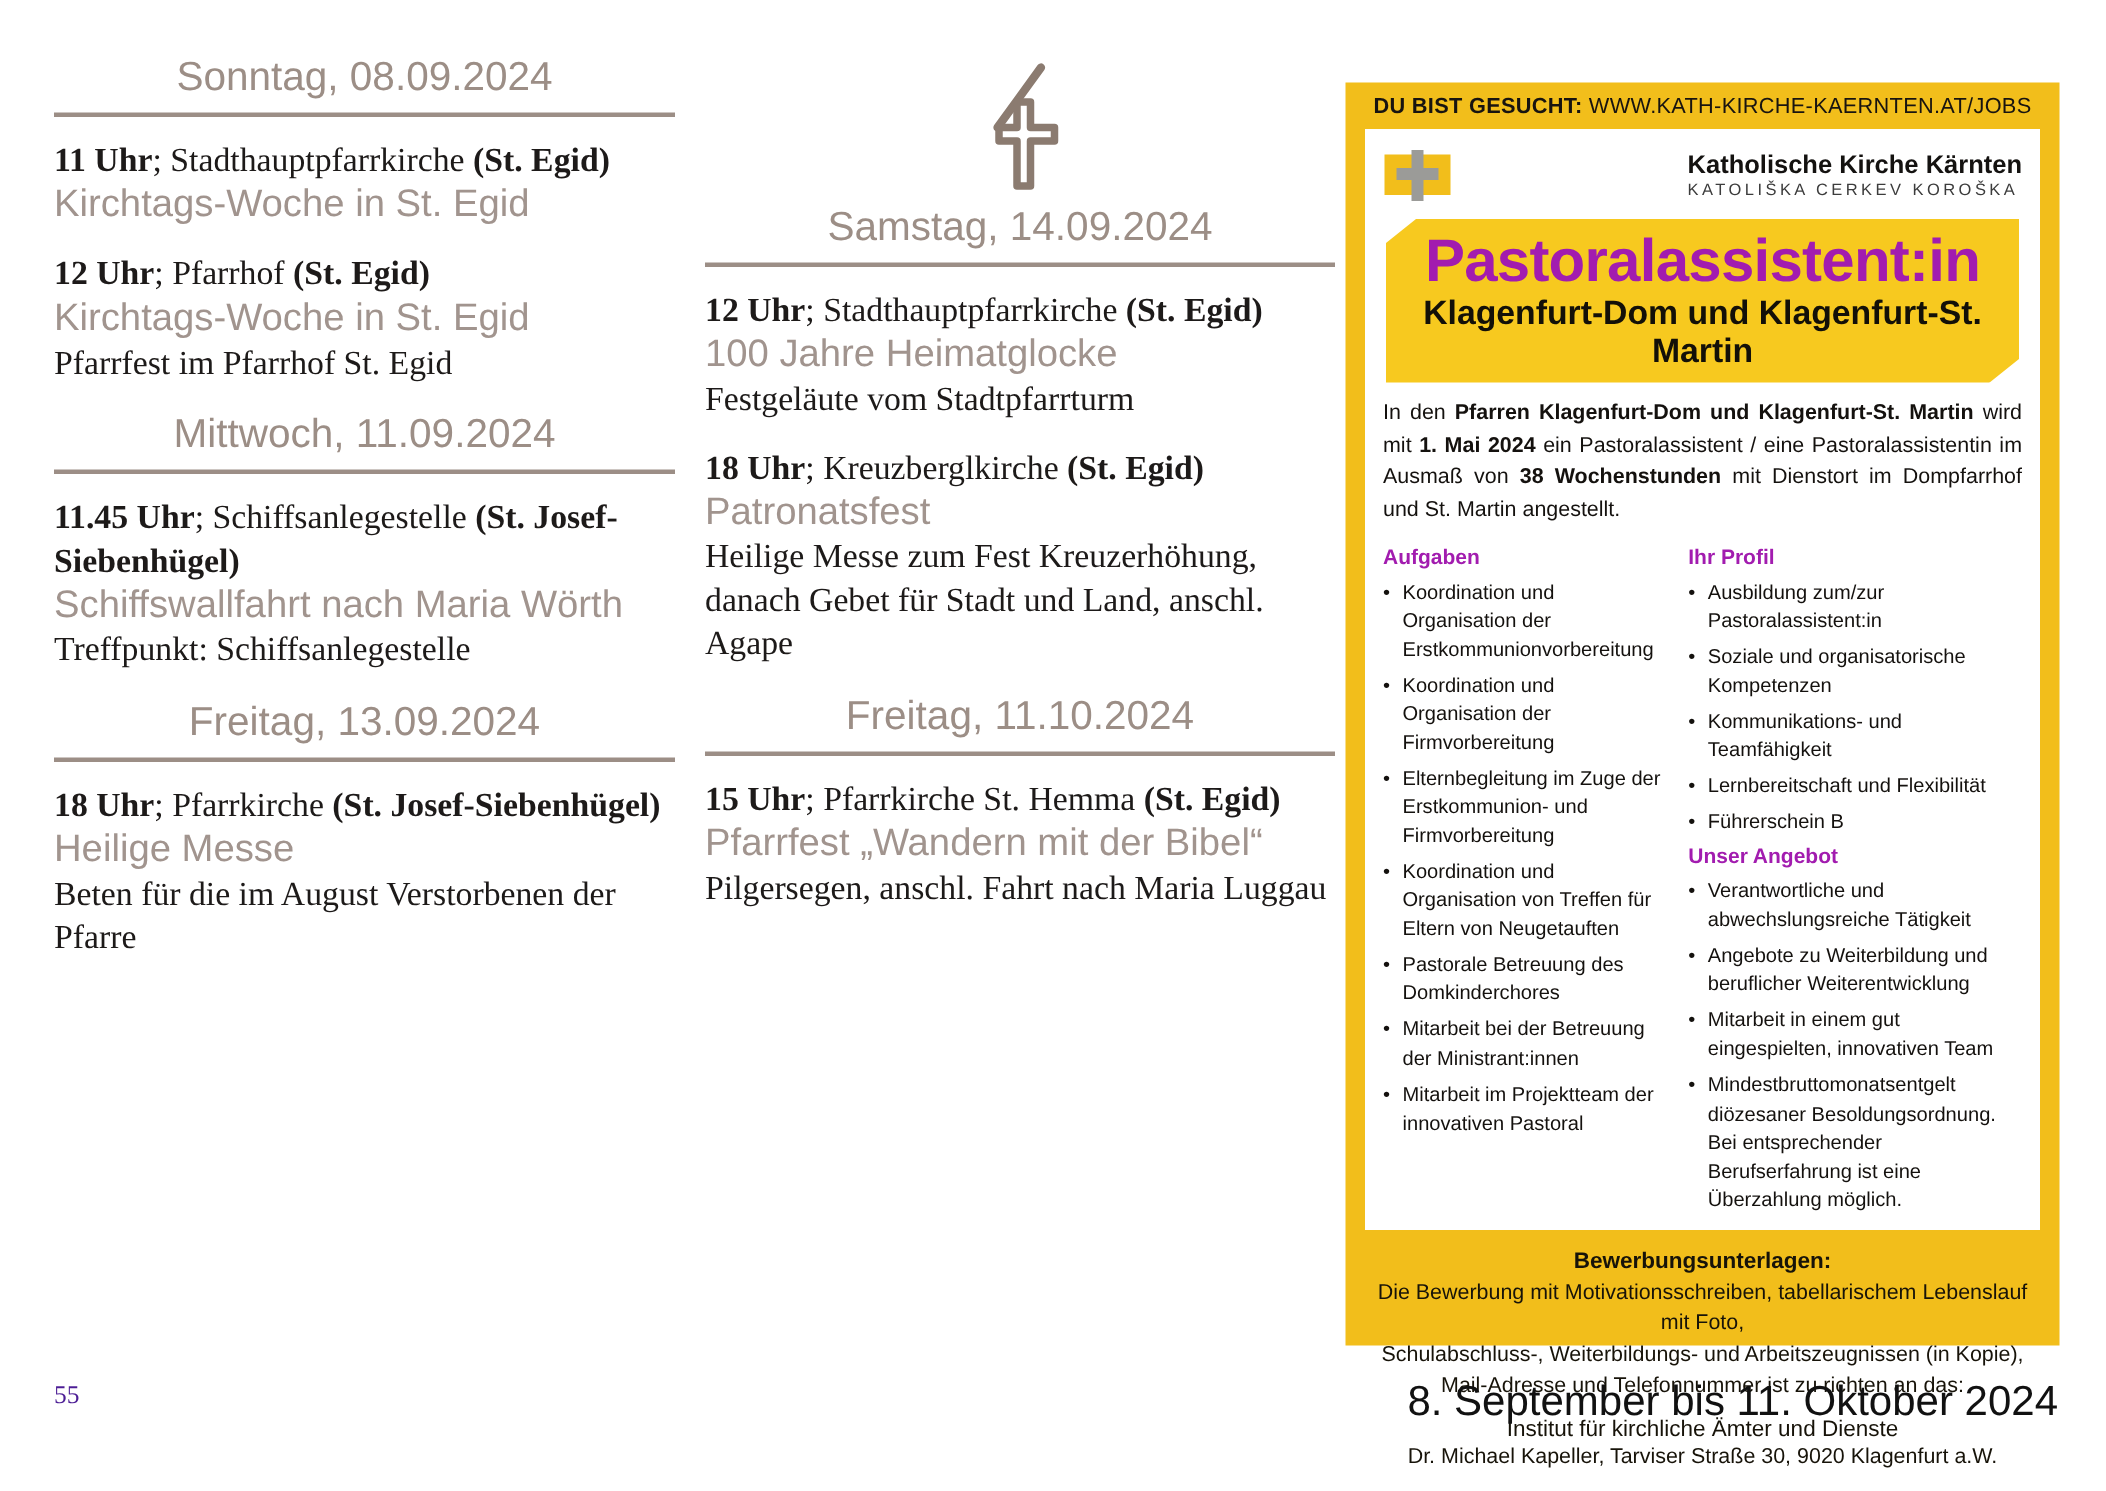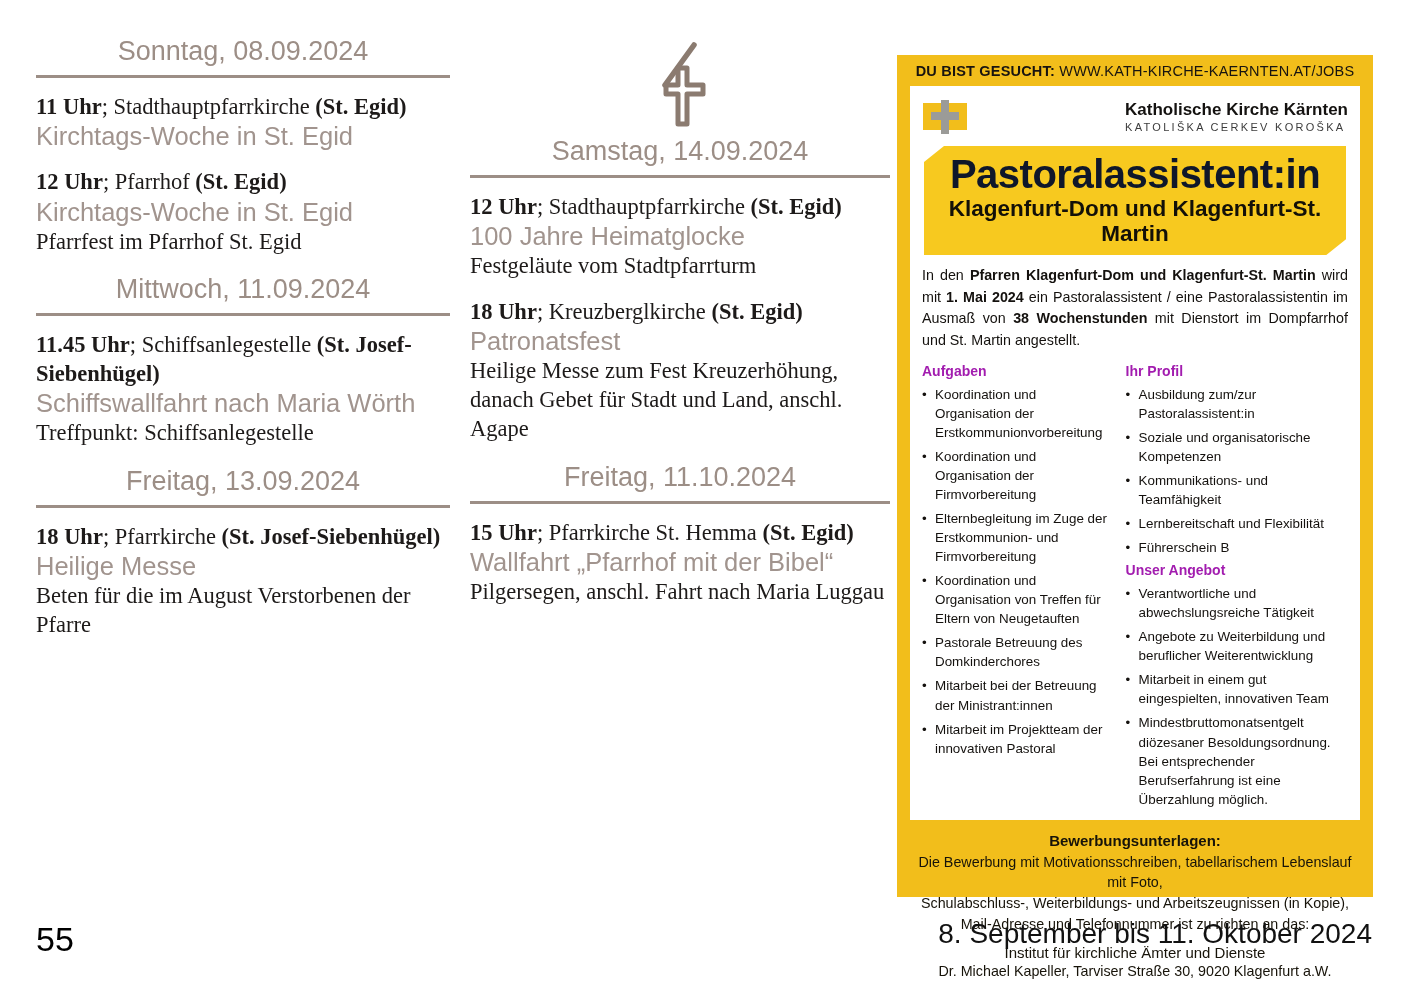"Pastoralassistent:in" .ad-chip .headline { color: #0f172a -> #a21caf }
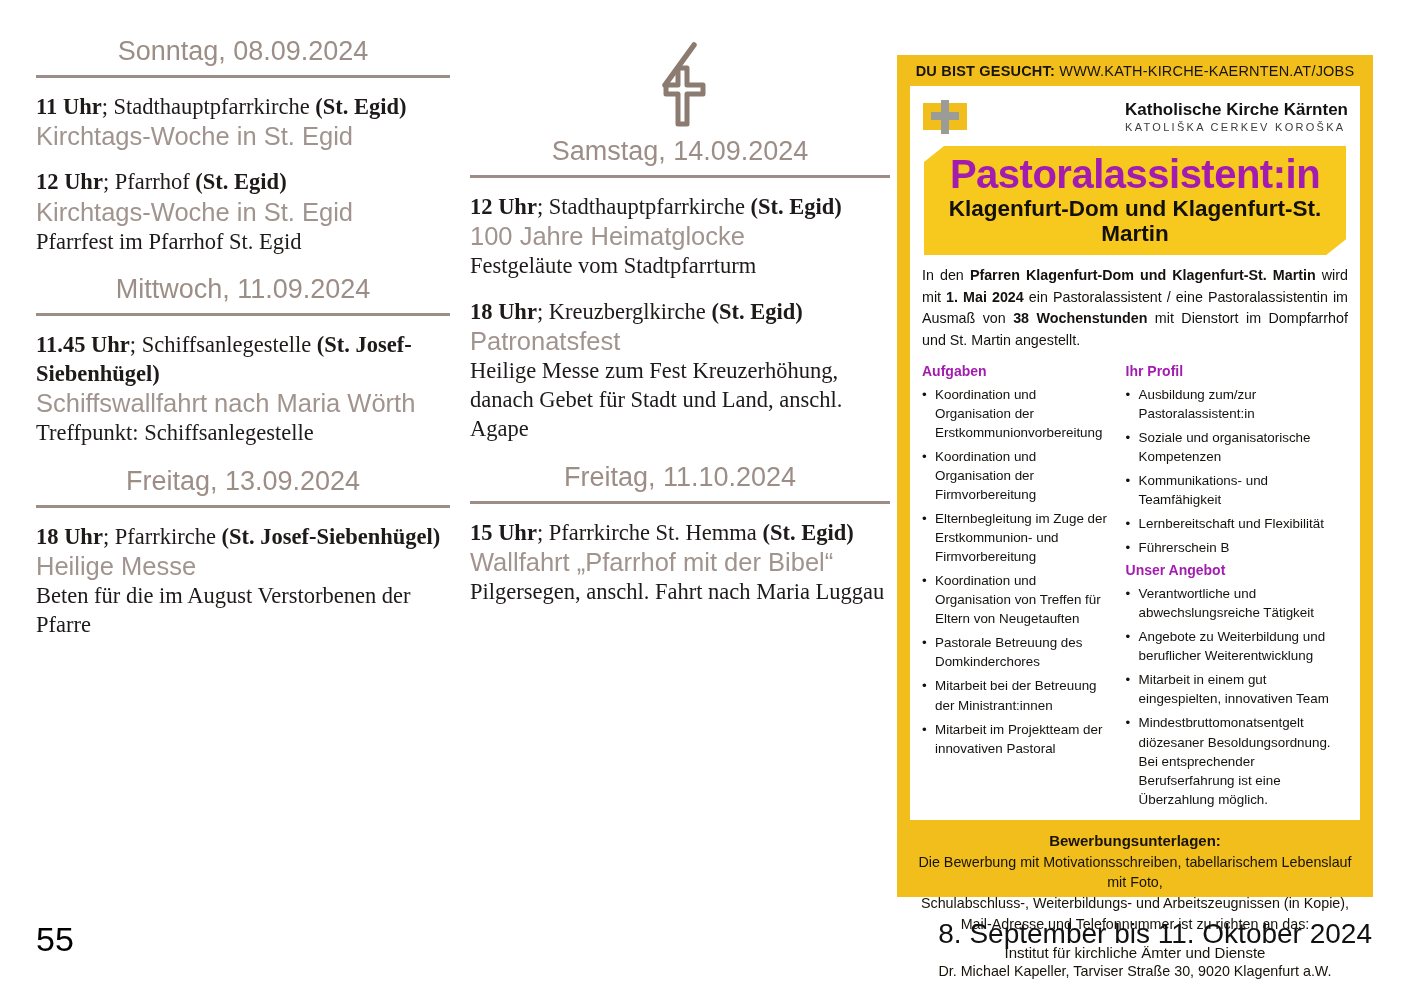"Wallfahrt „Pfarrhof mit der Bibel“" div.event-title { text: Wallfahrt „Pfarrhof -> Pfarrfest „Wandern }
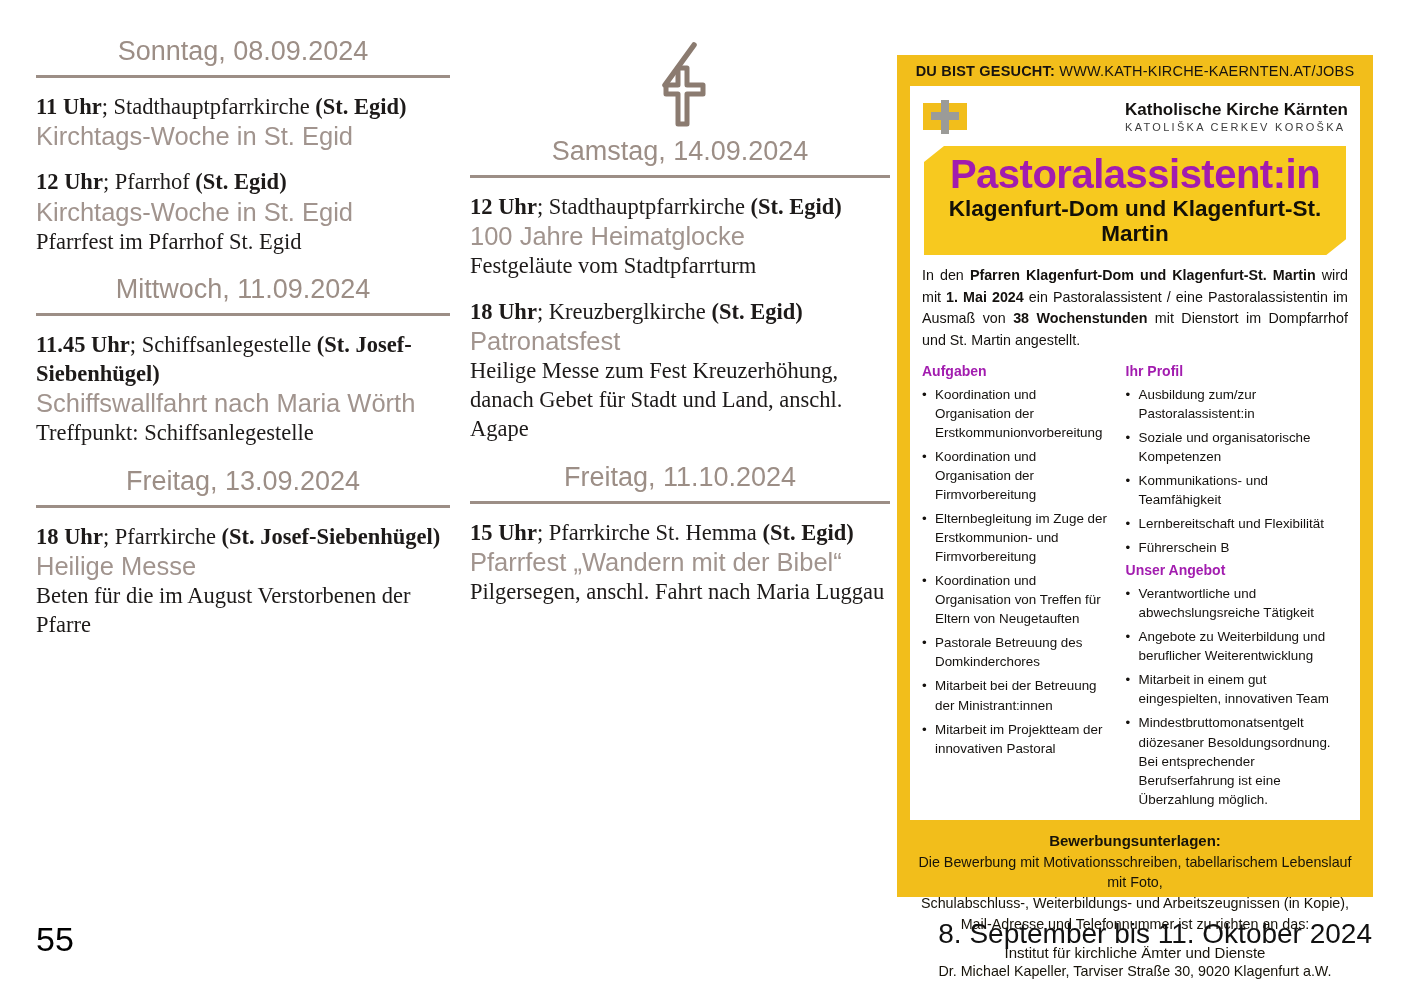"55" .page-number { color: #000000 -> #4c1d95; font-family: Liberation Sans, sans-serif -> Liberation Serif, serif; font-size: 34px -> 17px }
